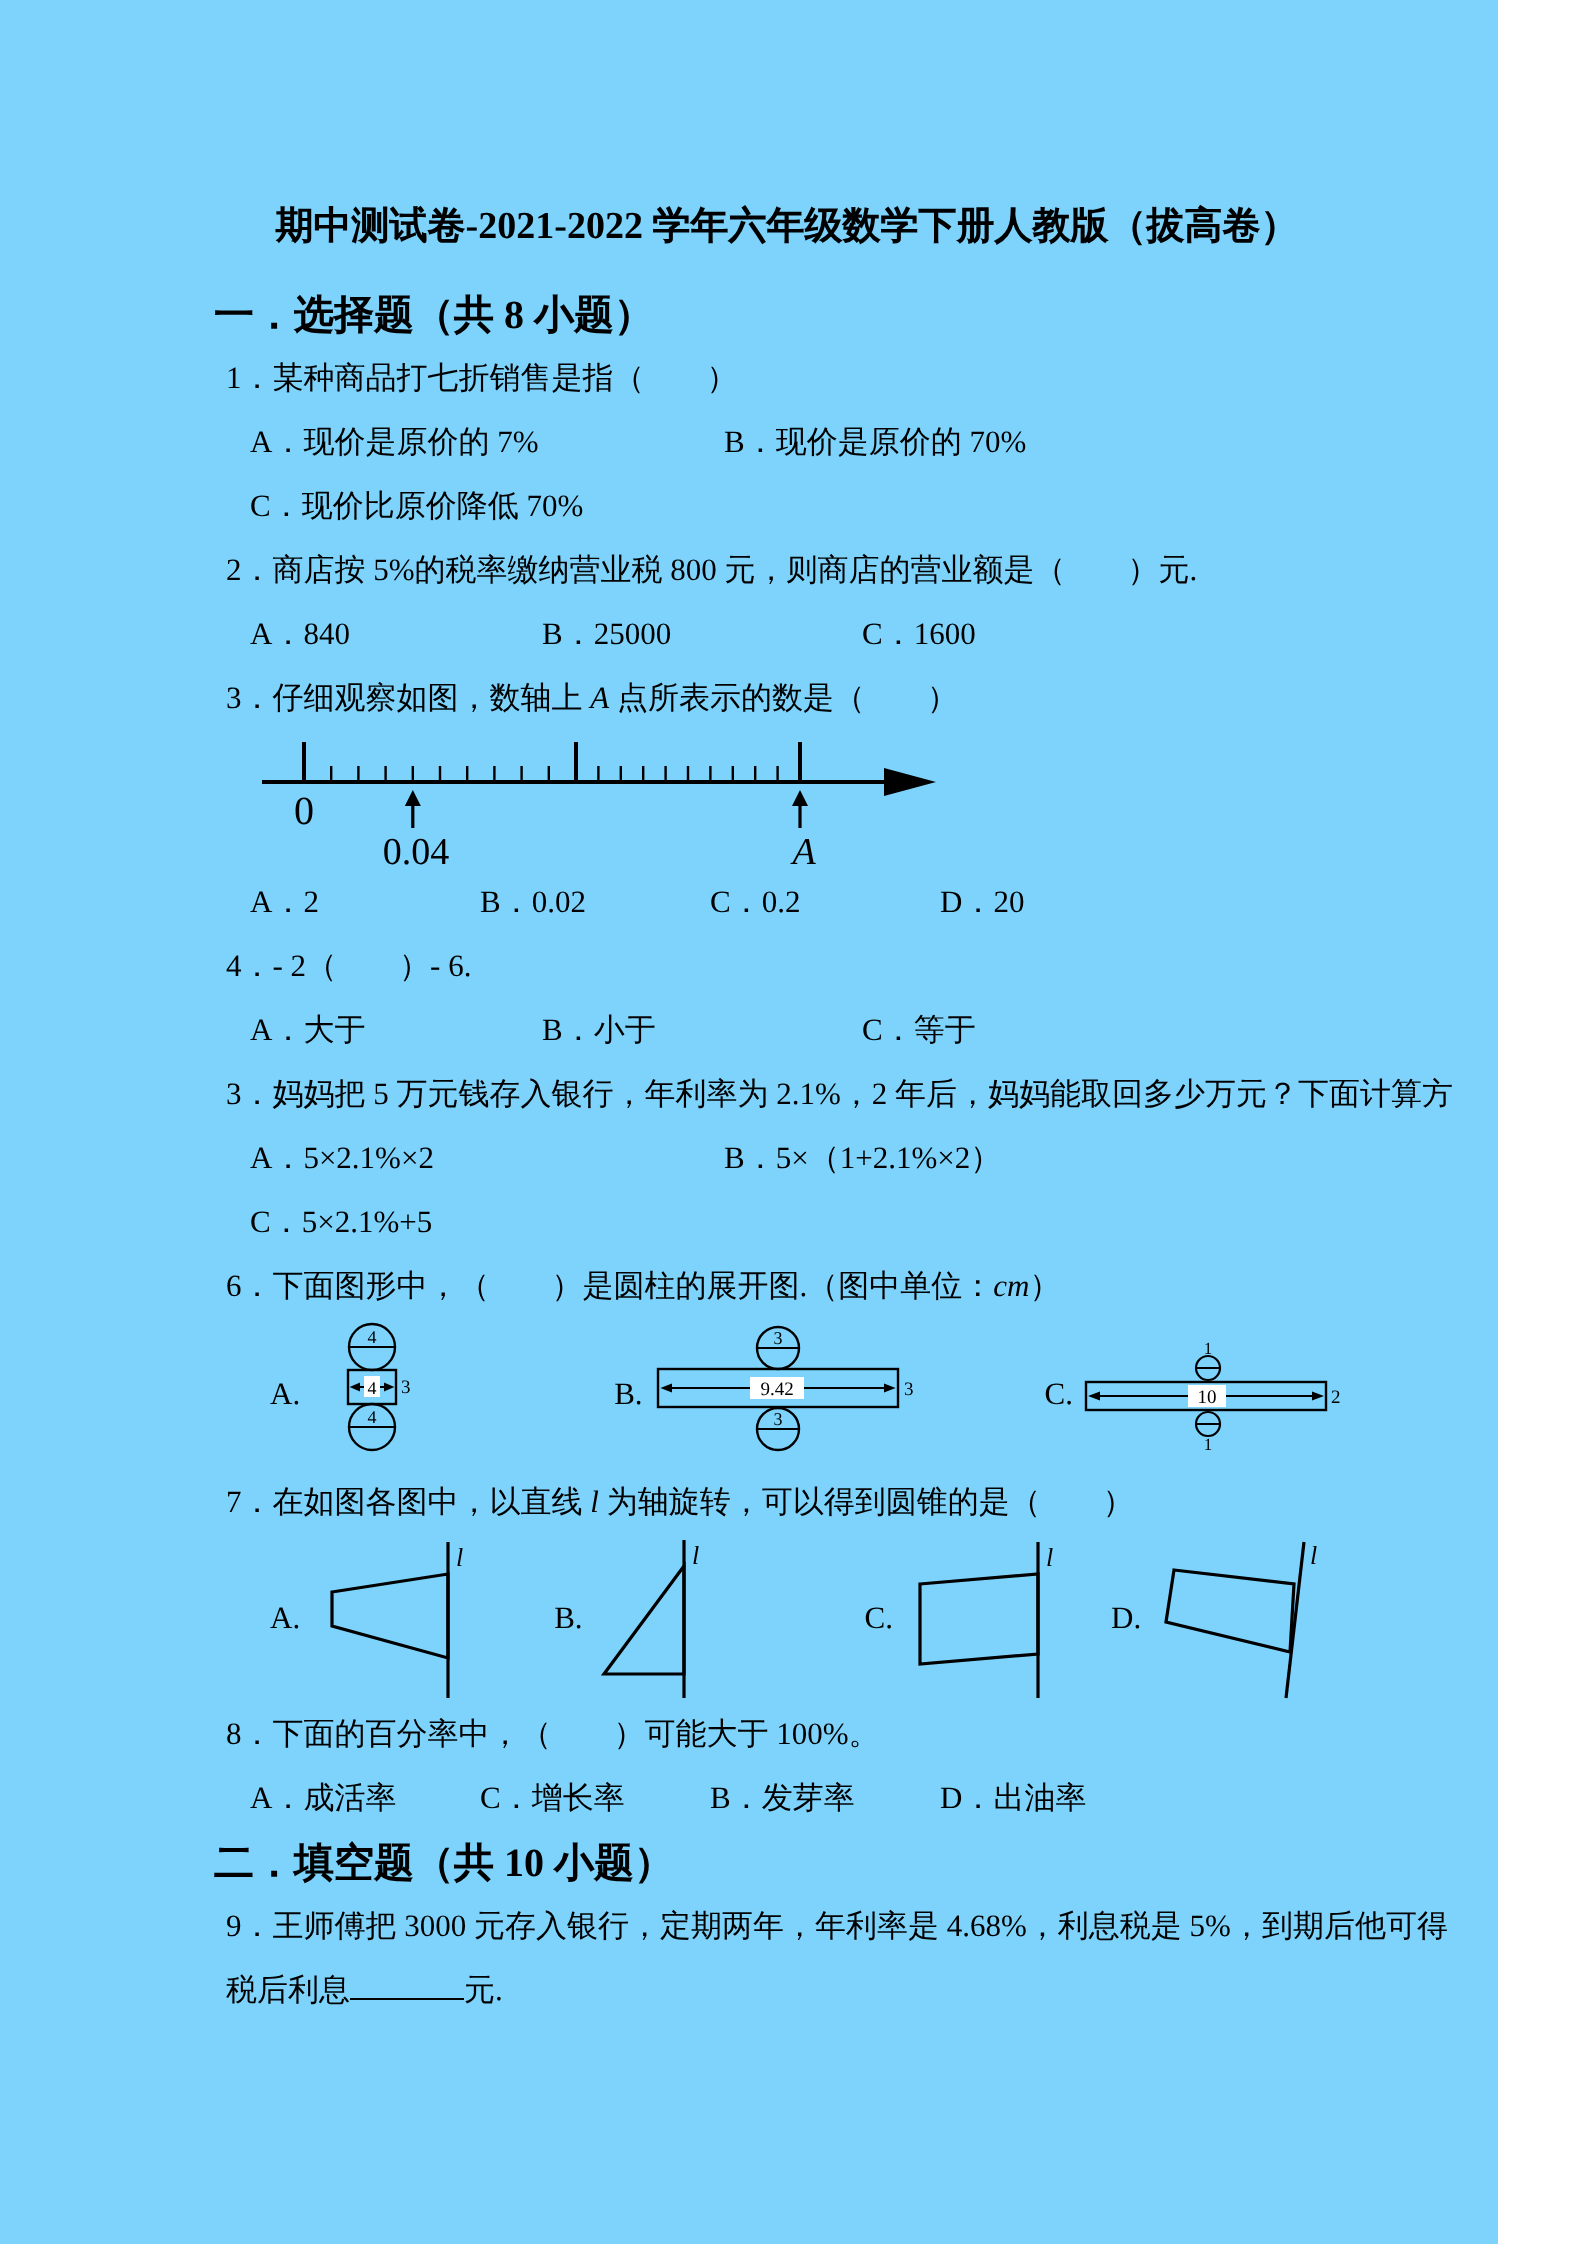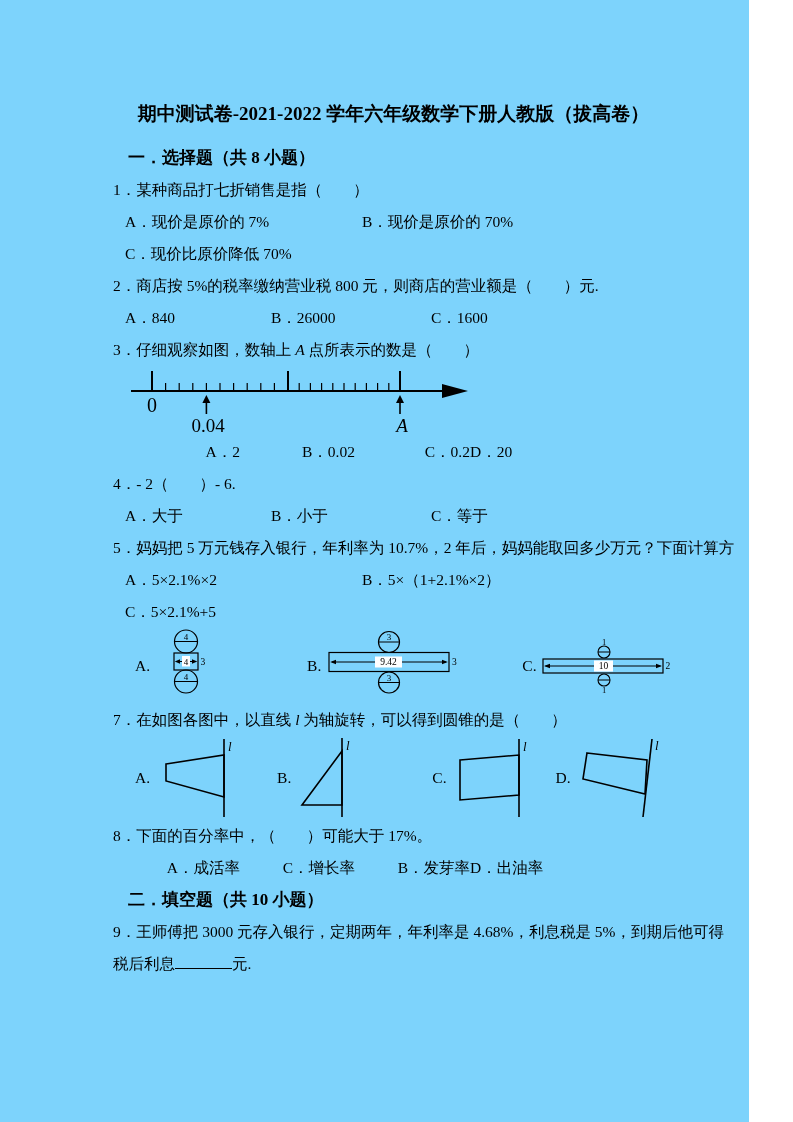"一．选择题（共 8 小题）" .sec-heading { font-size: 17px -> 20px; margin-left: 30px -> 9px }
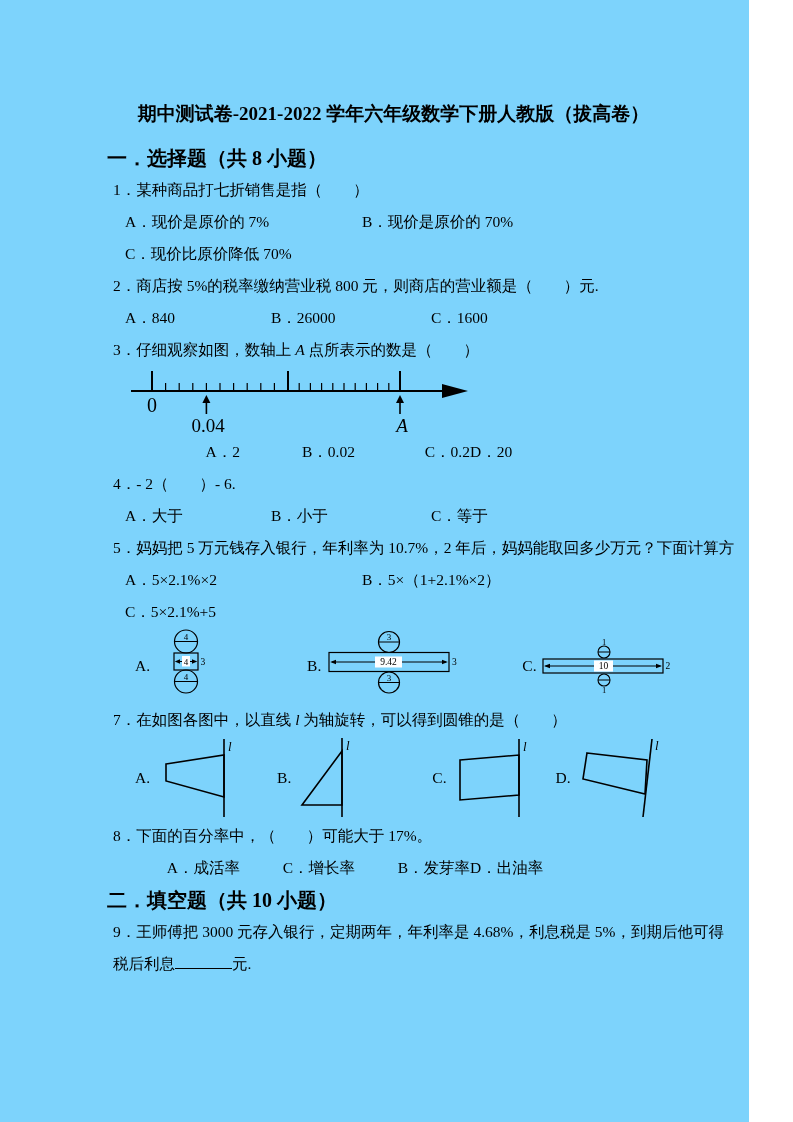"B．26000" span.c3b { text: 26000 -> 25000 }
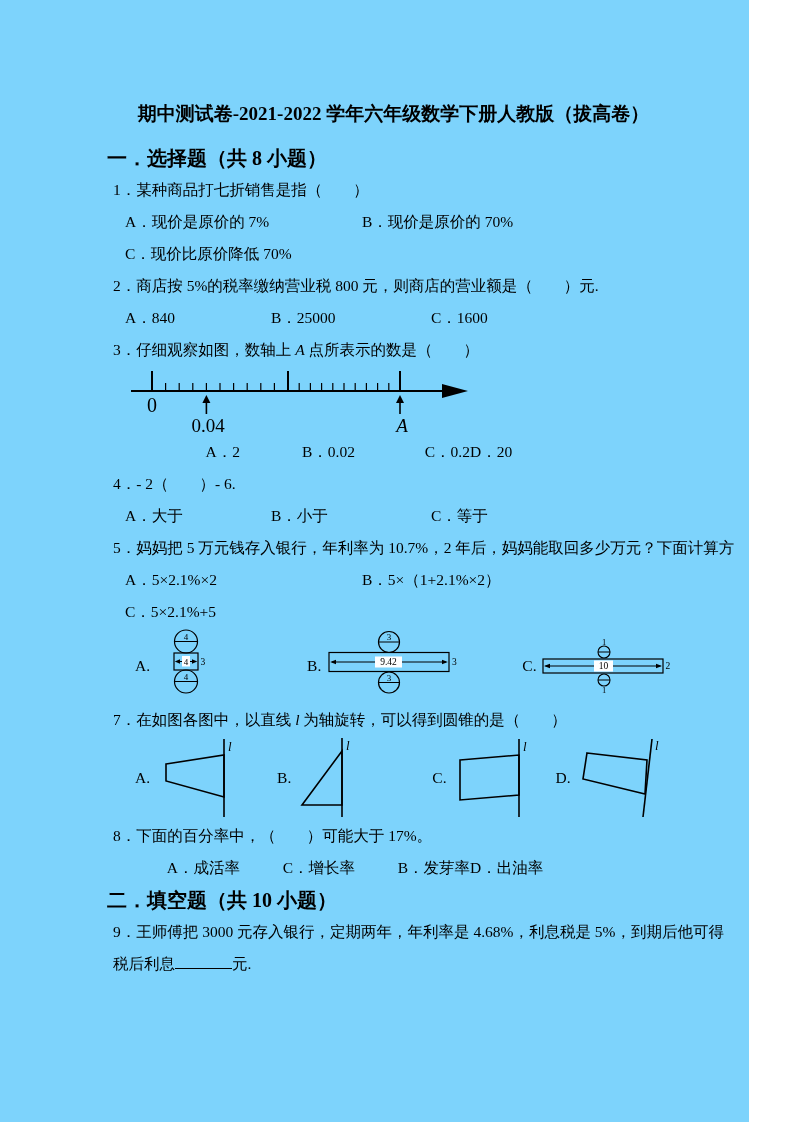"A．2" .c4 { text-align: right -> none }
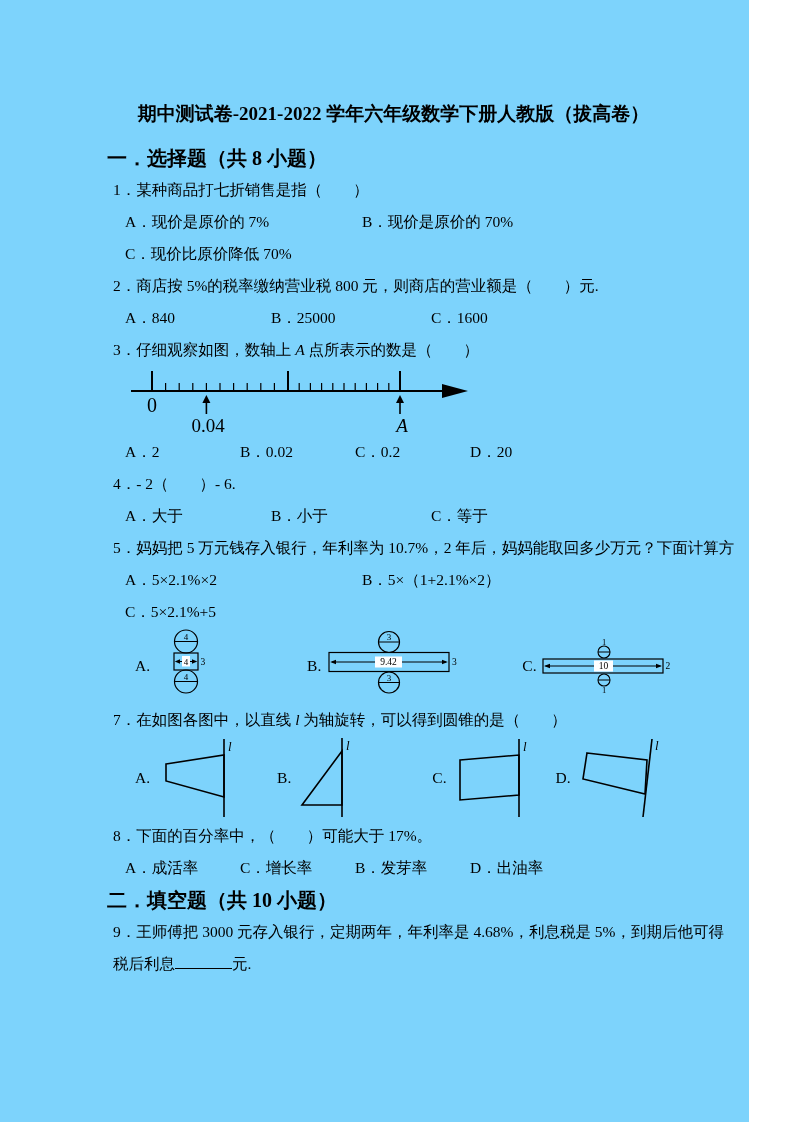"5．妈妈把 5 万元钱存入银行，年利率为 10.7%，2" div.stem { text: 5．妈妈把 5 万元钱存入银行，年利率为 10.7% -> 3．妈妈把 5 万元钱存入银行，年利率为 2.1% }
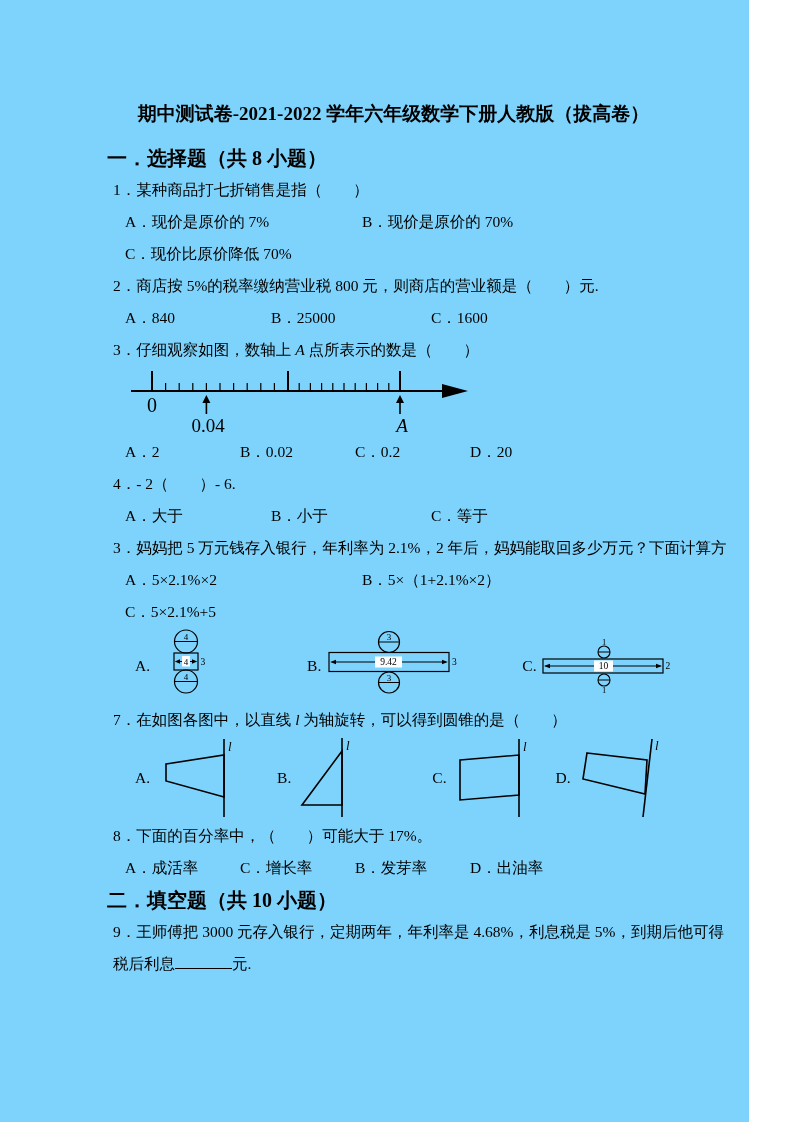"6．下面图形中，（ ）是圆柱的展开图.（图中单位：cm）" div.stem { html: none -> <div><span>6．下面图形中，（ ）是圆柱的展开图.（图中单位：</span><span>cm</span><span>）</span></div> }
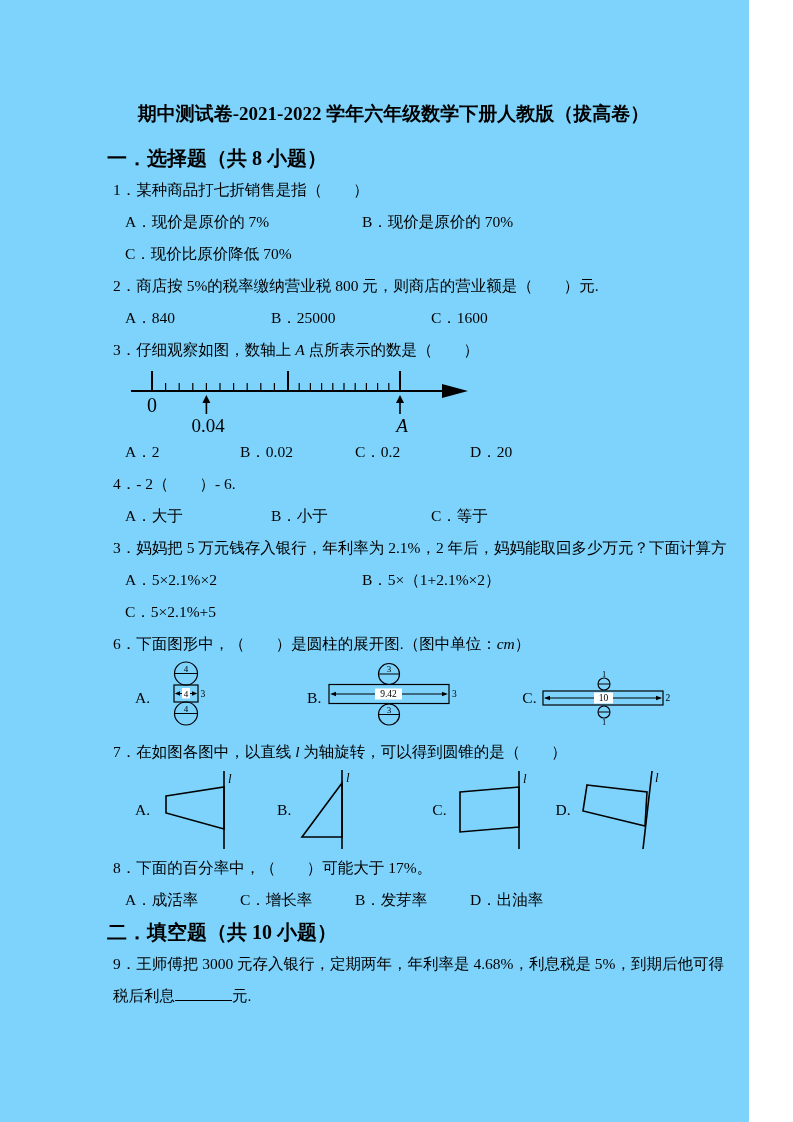"8．下面的百分率中，（ ）可能大于 17%。" div.stem { text: 17% -> 100% }
